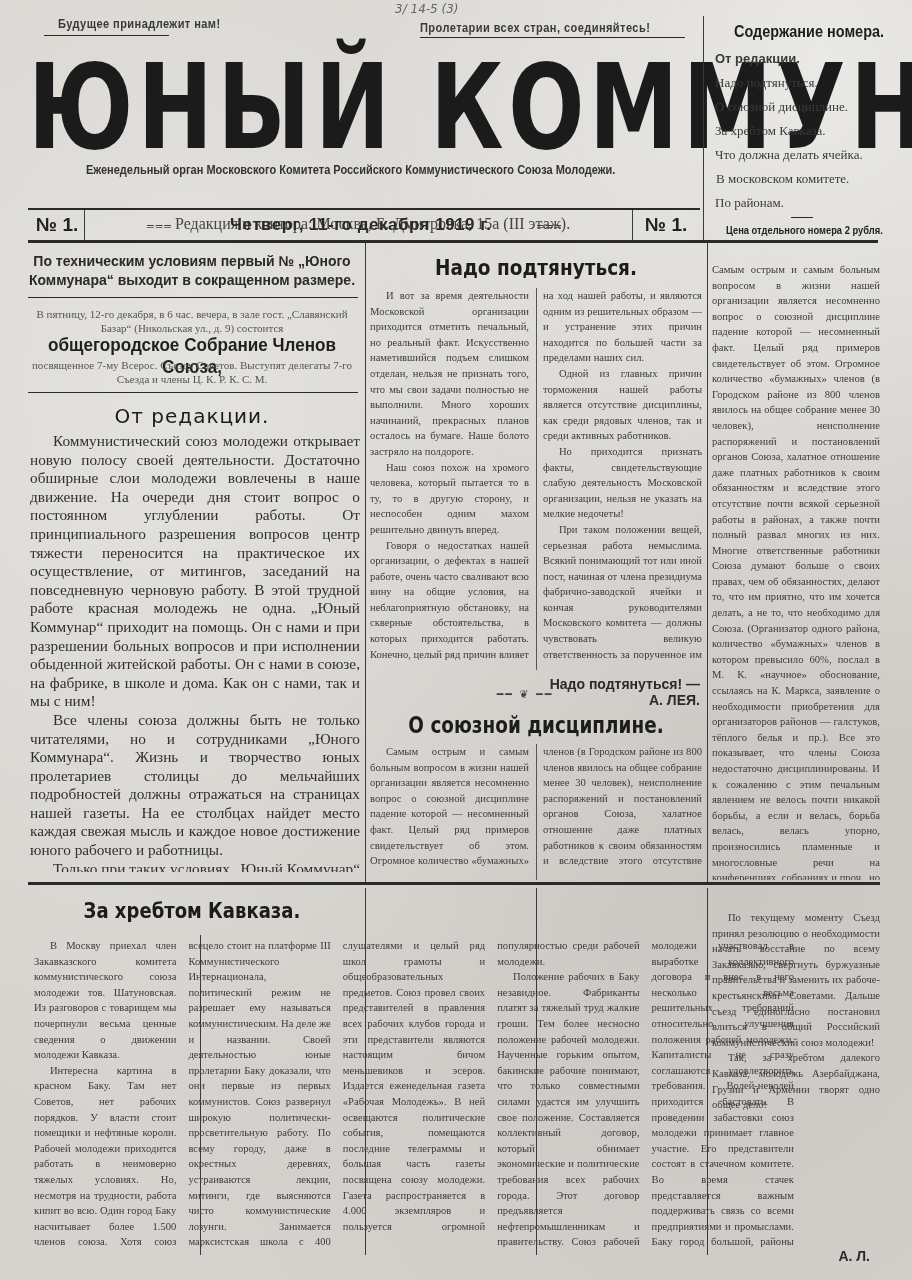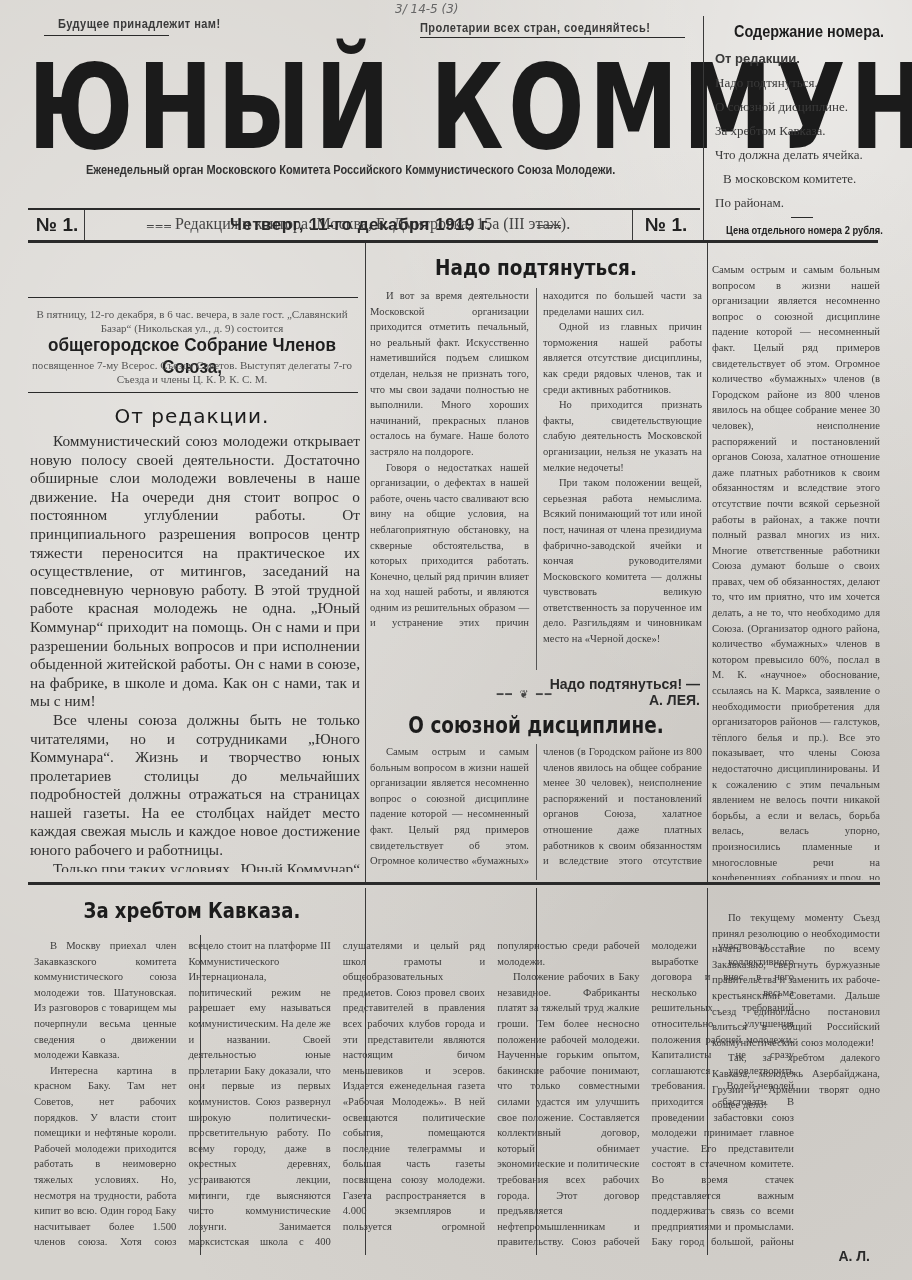"В московском комитете." div.toc-item { margin-left: 17px -> 10px }
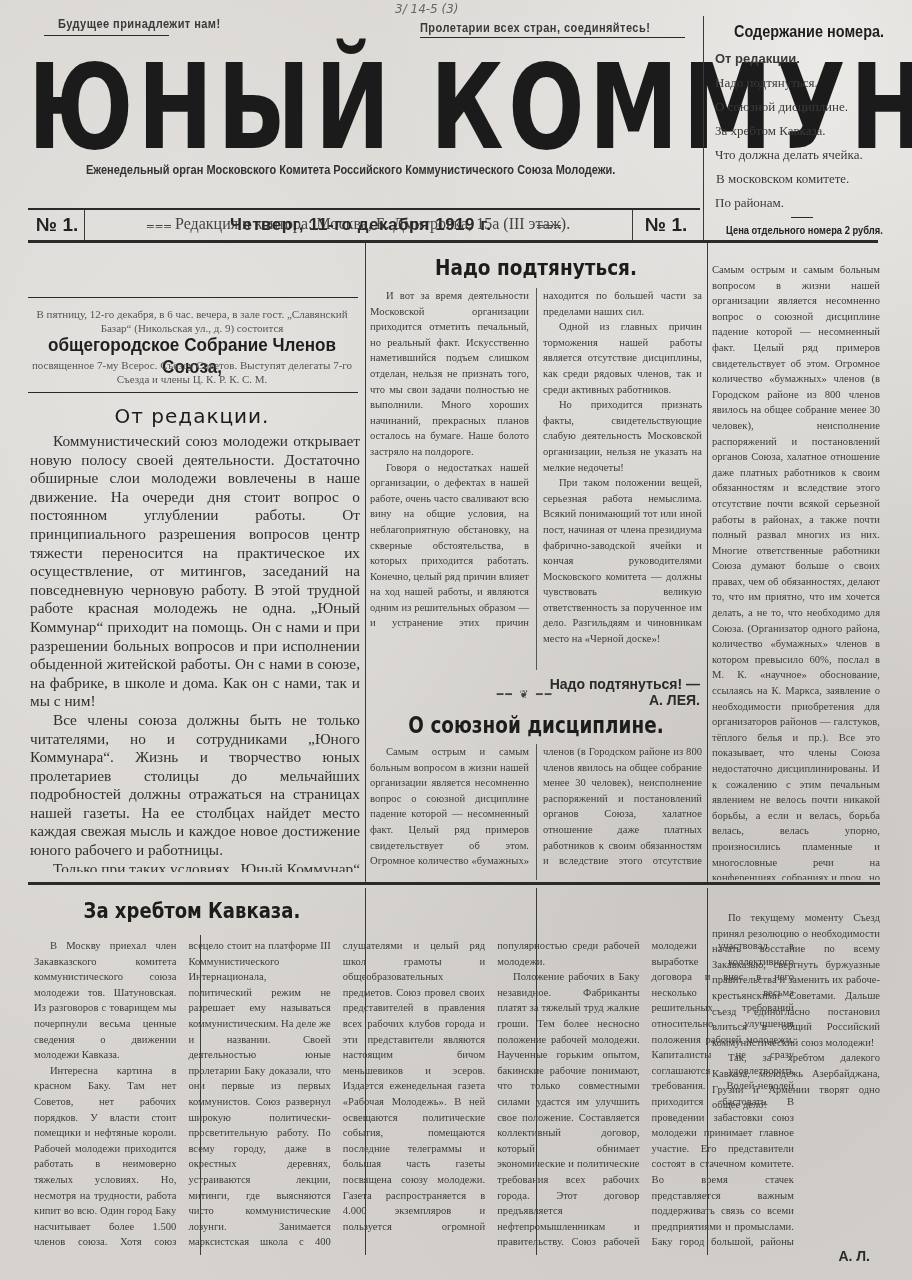"По техническим условиям первый №" div.abs { html: none -> <div>По техническим условиям первый № „Юного Коммунара“ выходит в сокращенном размере.</div> }
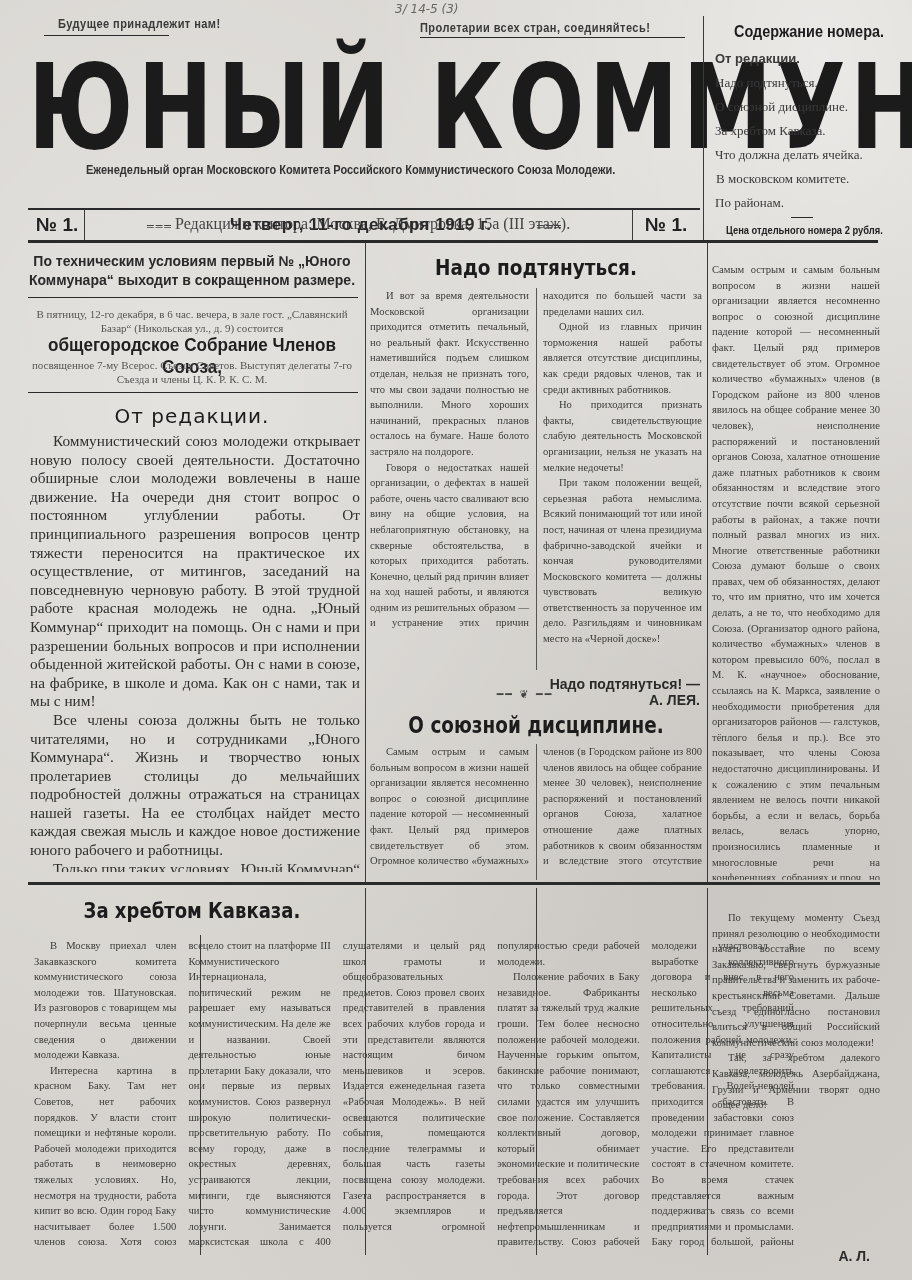"Наш союз похож на хромого" p { html: none -> <p>Наш союз похож на хромого человека, который пытается то в ту, то в другую сторону, и неспособен одним махом решительно двинуть вперед.</p> }
